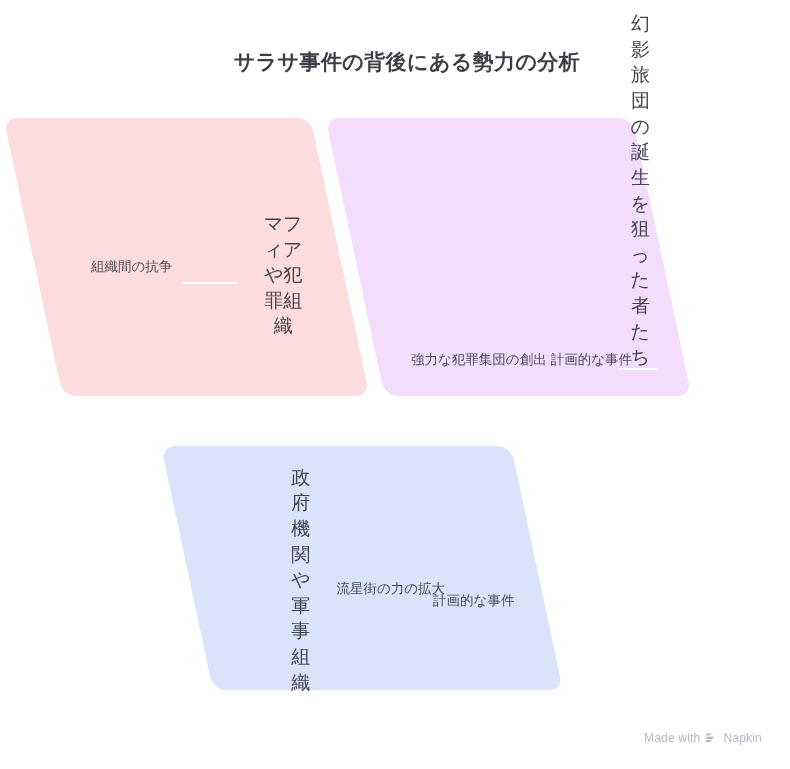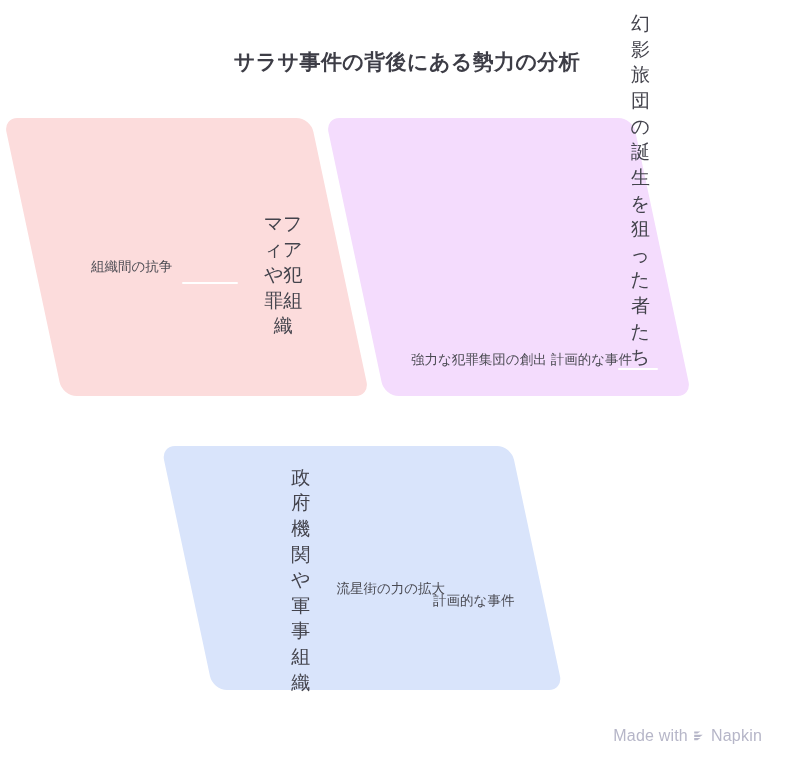"Made with" .watermark { font-size: 16px -> 12px }
